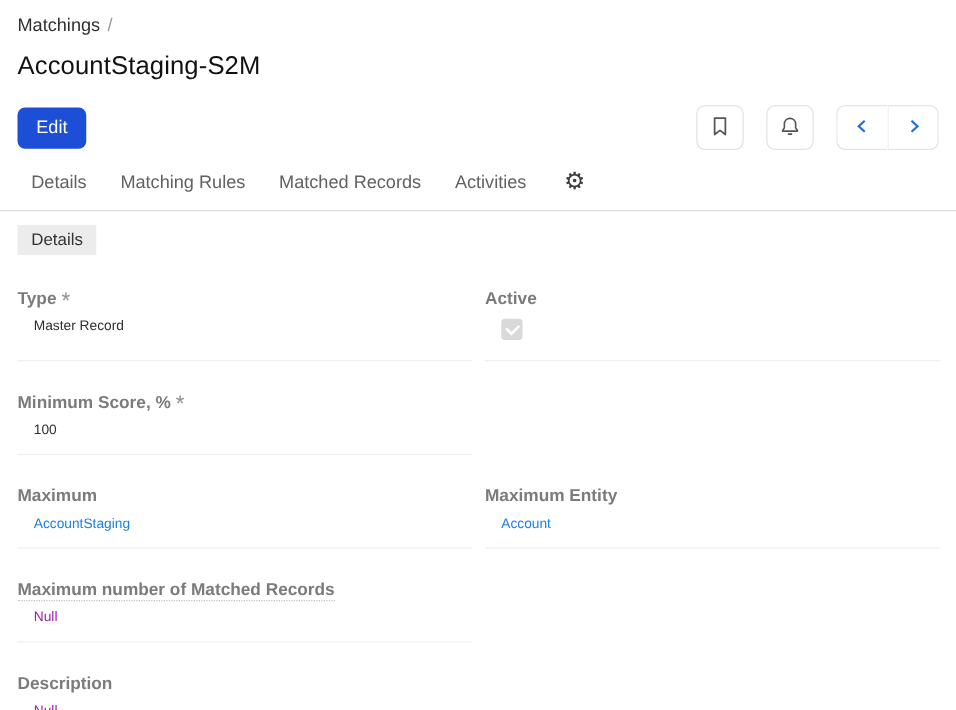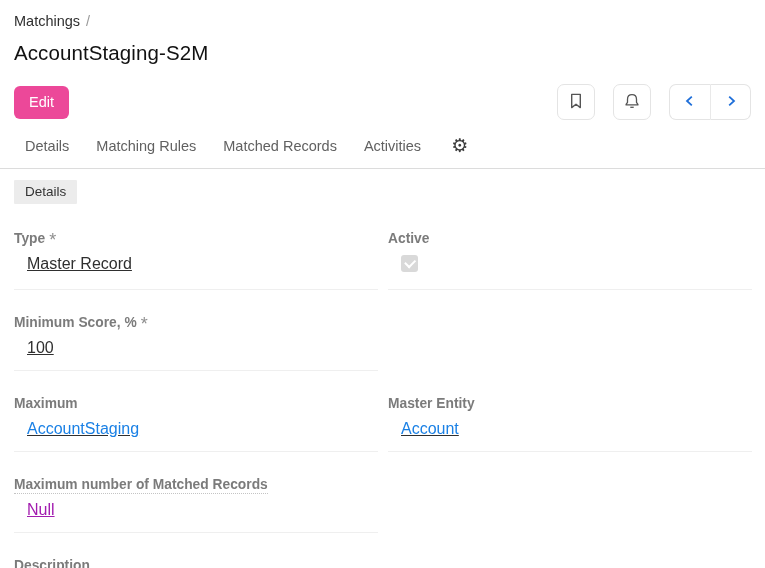"Edit" .btn-edit { background: #ec4899 -> #1d4ed8 }
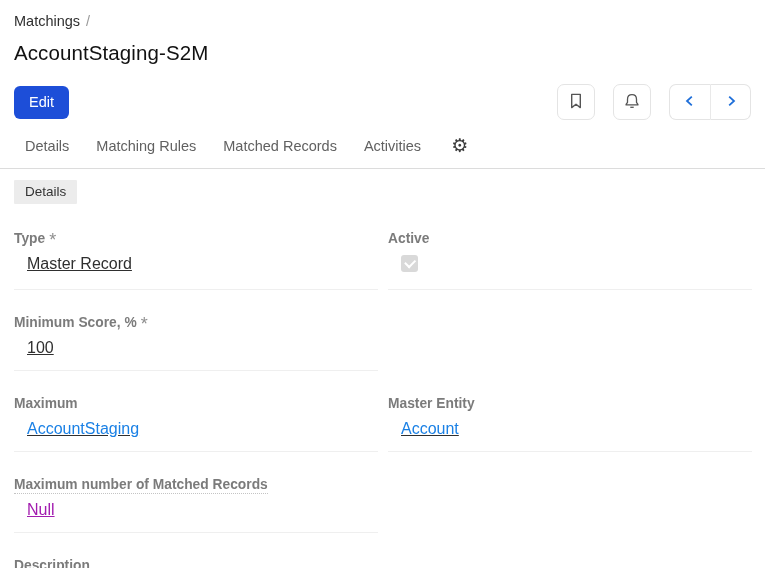"Master Record" .field-value { font-size: 16px -> 11px; text-decoration: underline -> none }
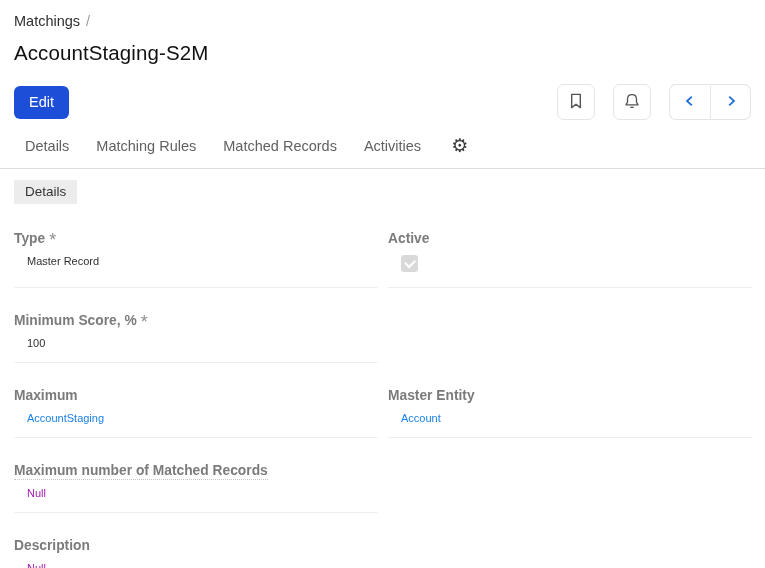"Master Entity" div.field-label { text: Master -> Maximum }
